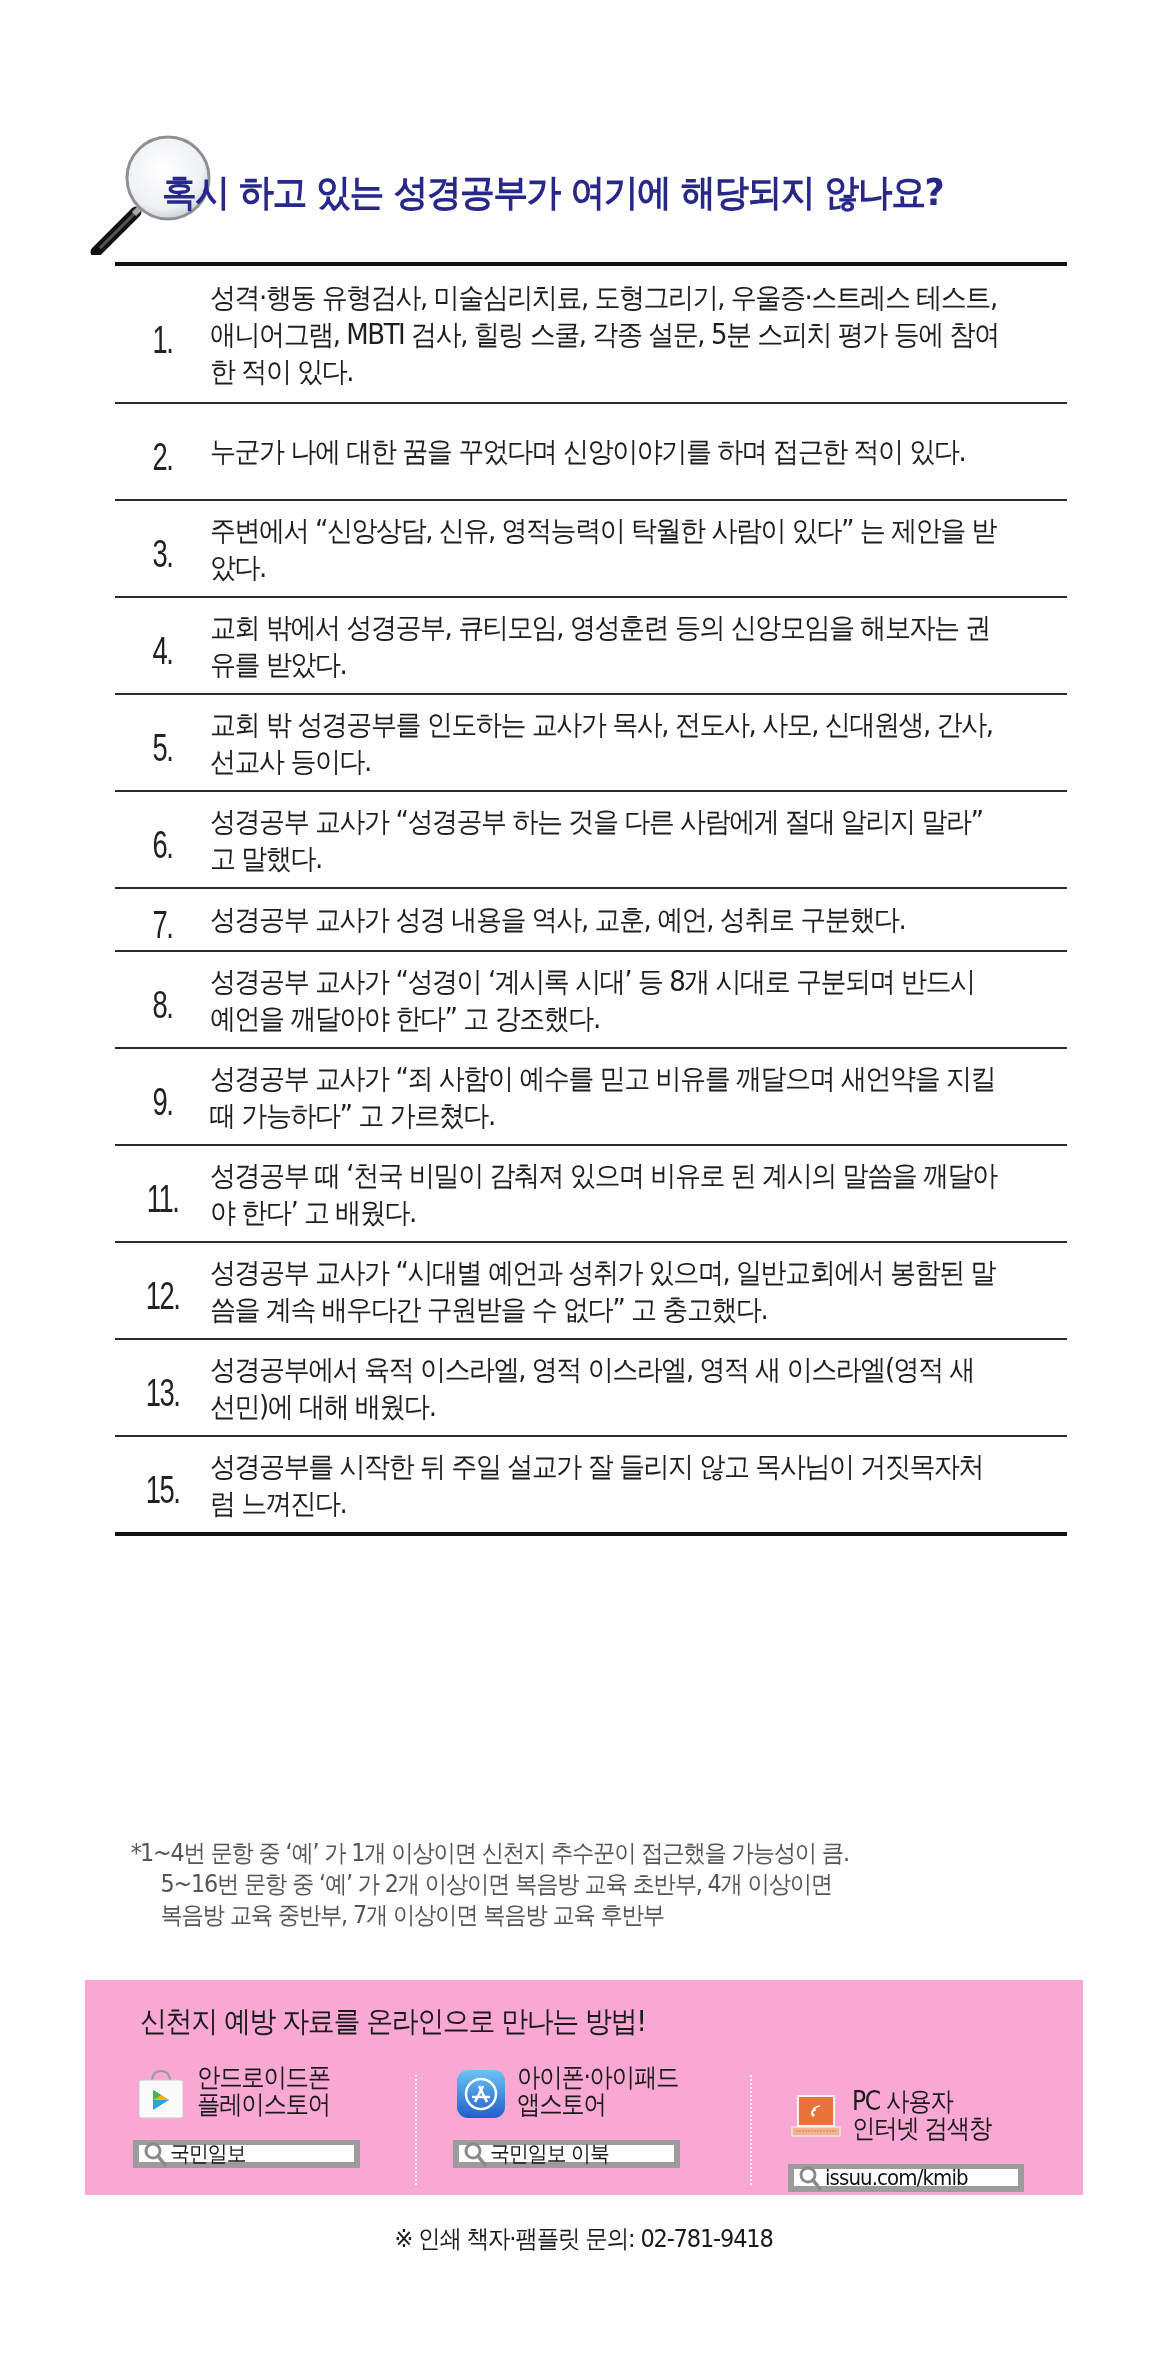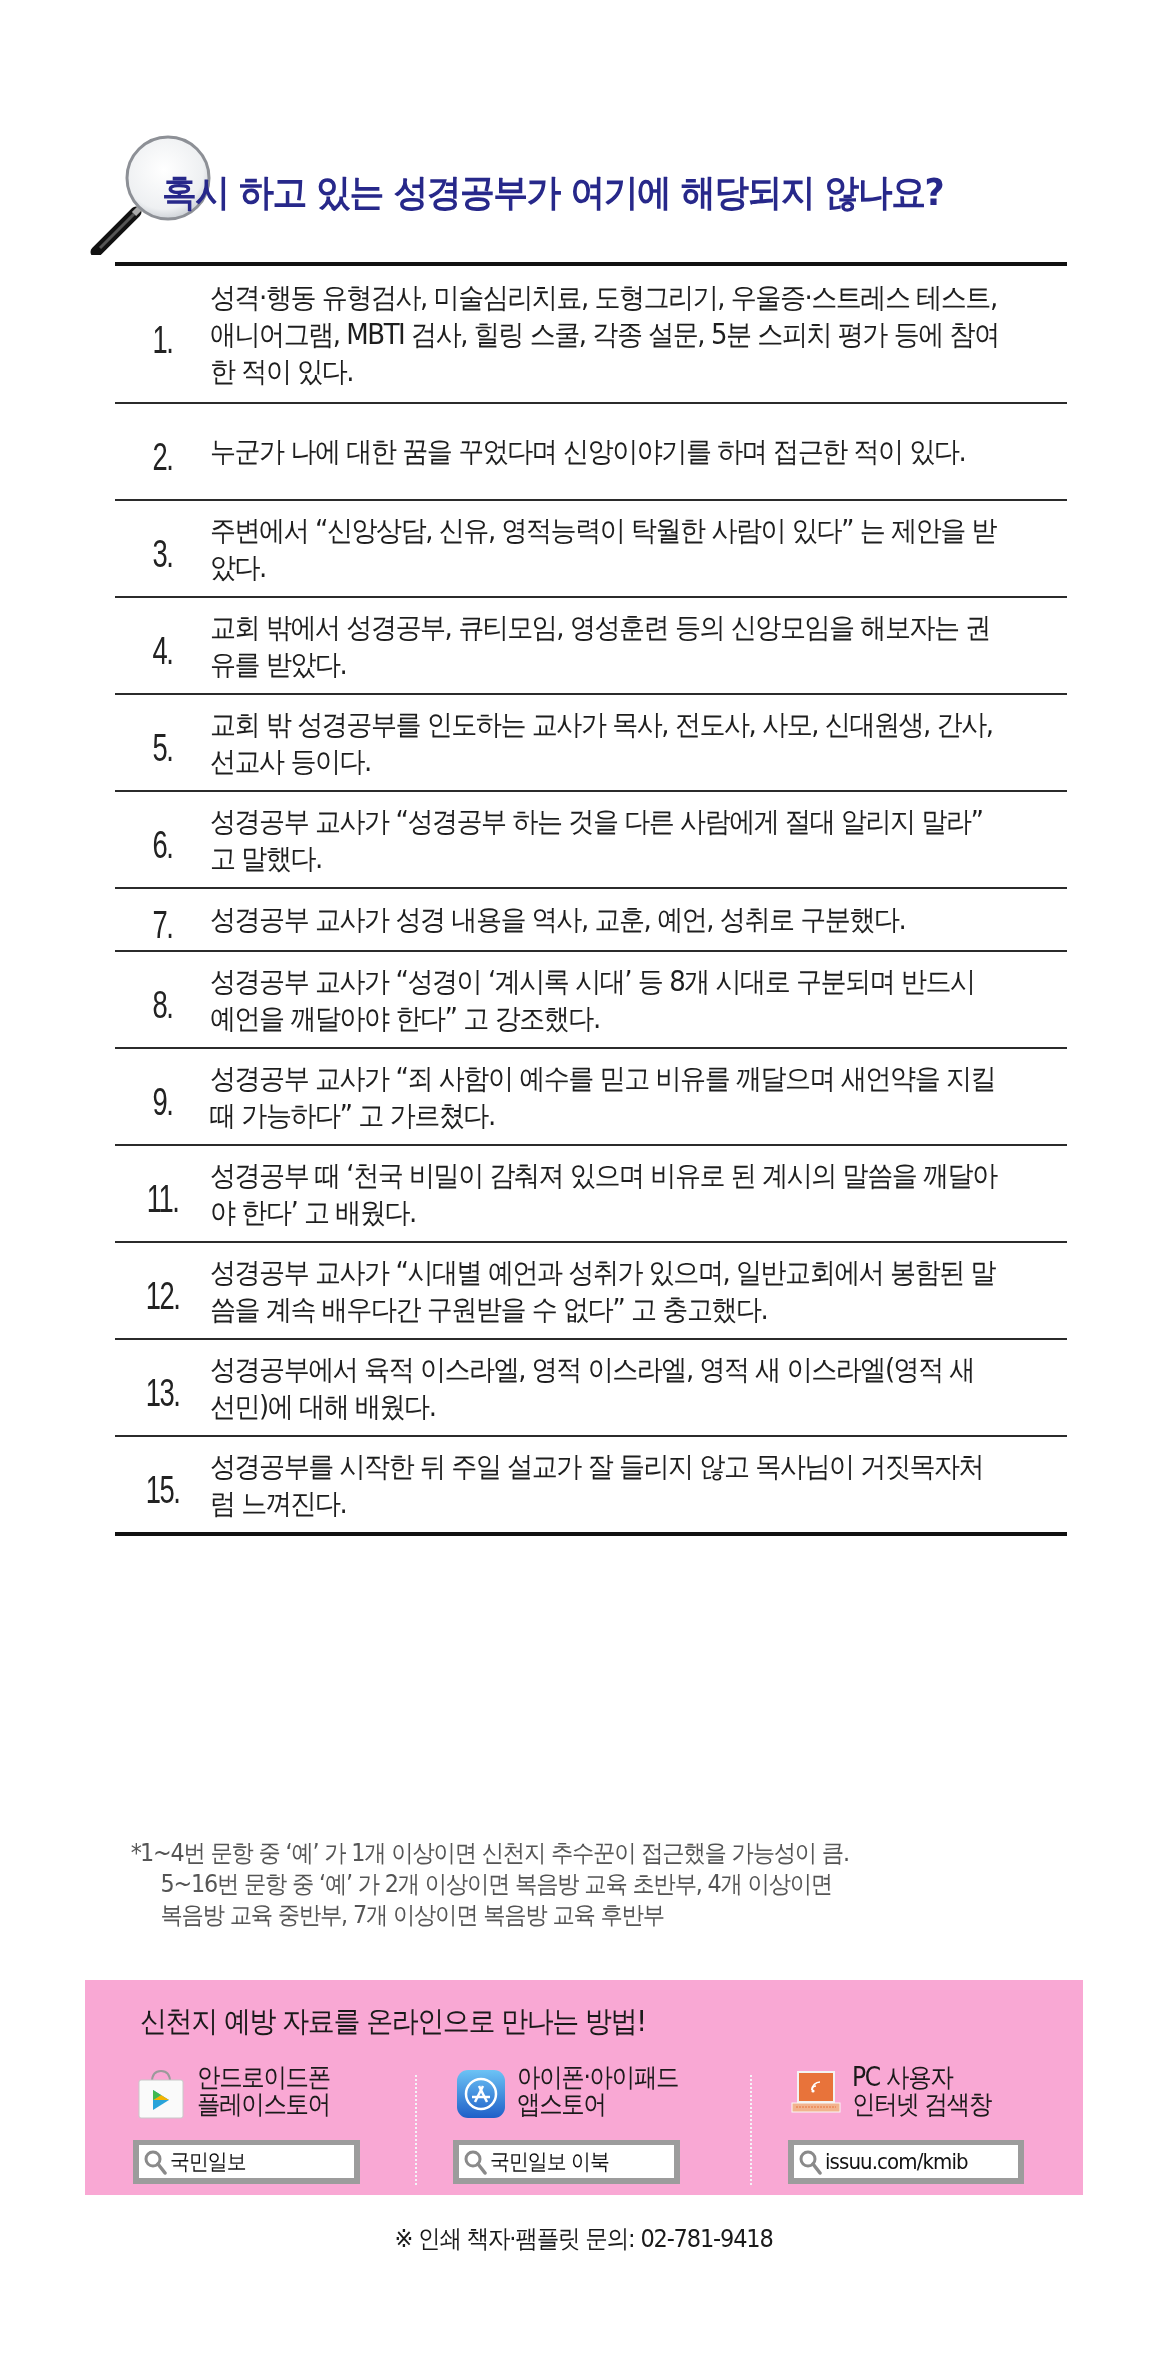"PC 사용자" .col3 { margin-top: none -> 24px }
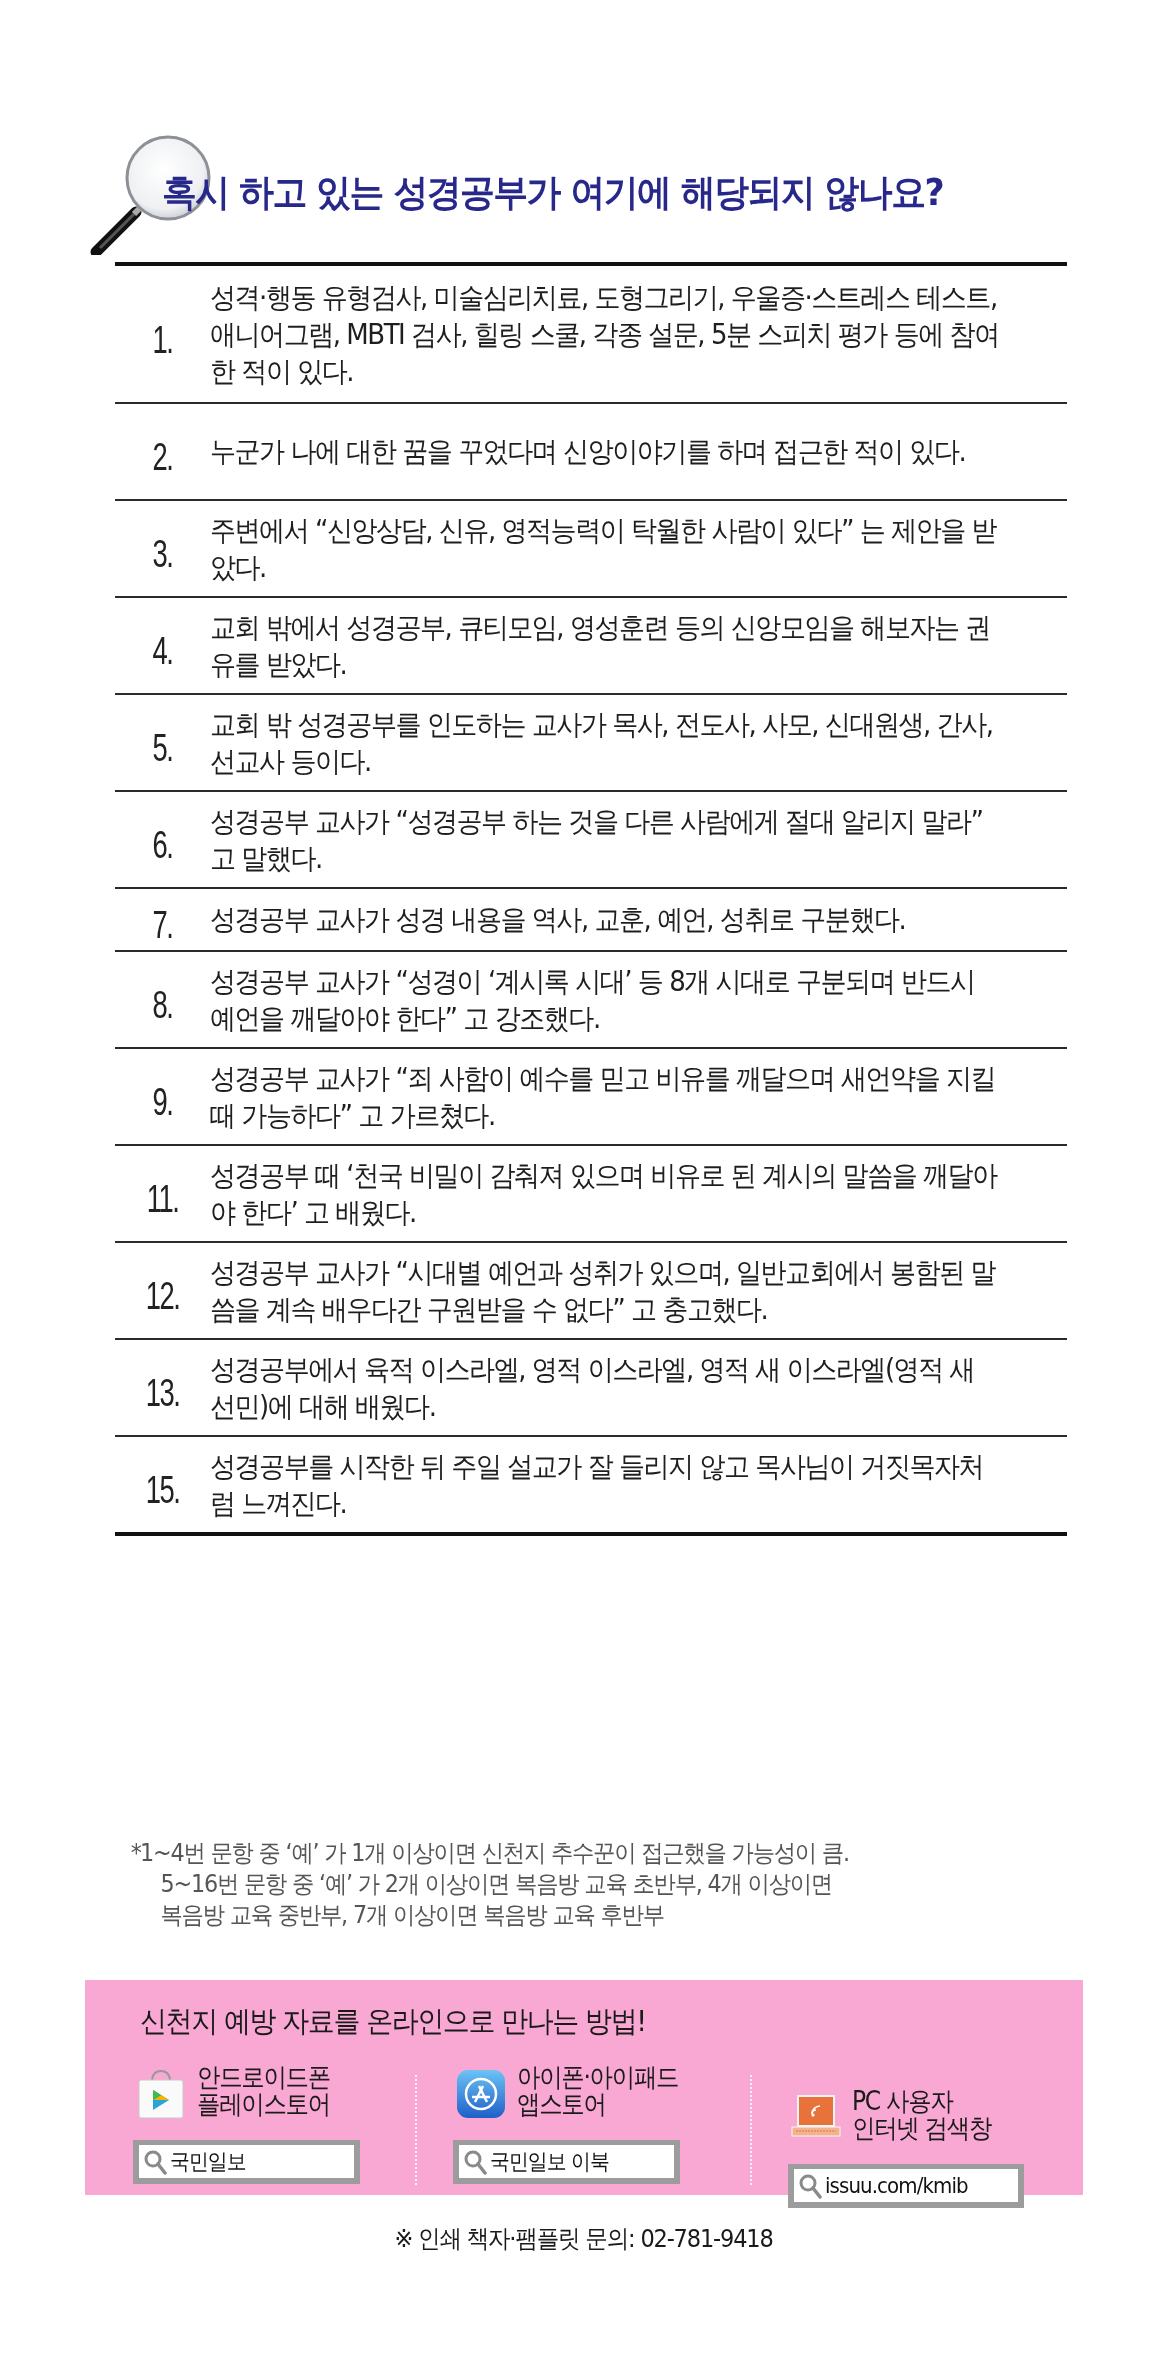"국민일보" .search-box { height: 44px -> 28px }
